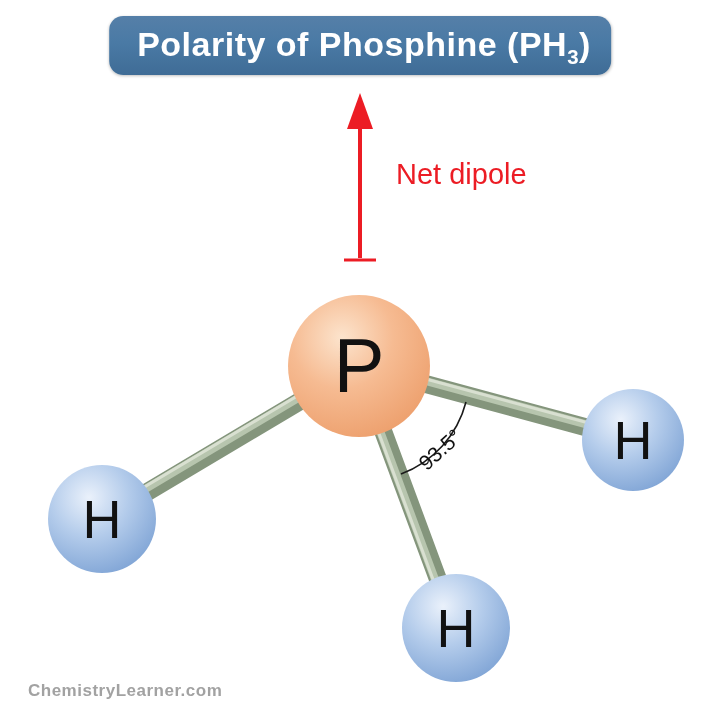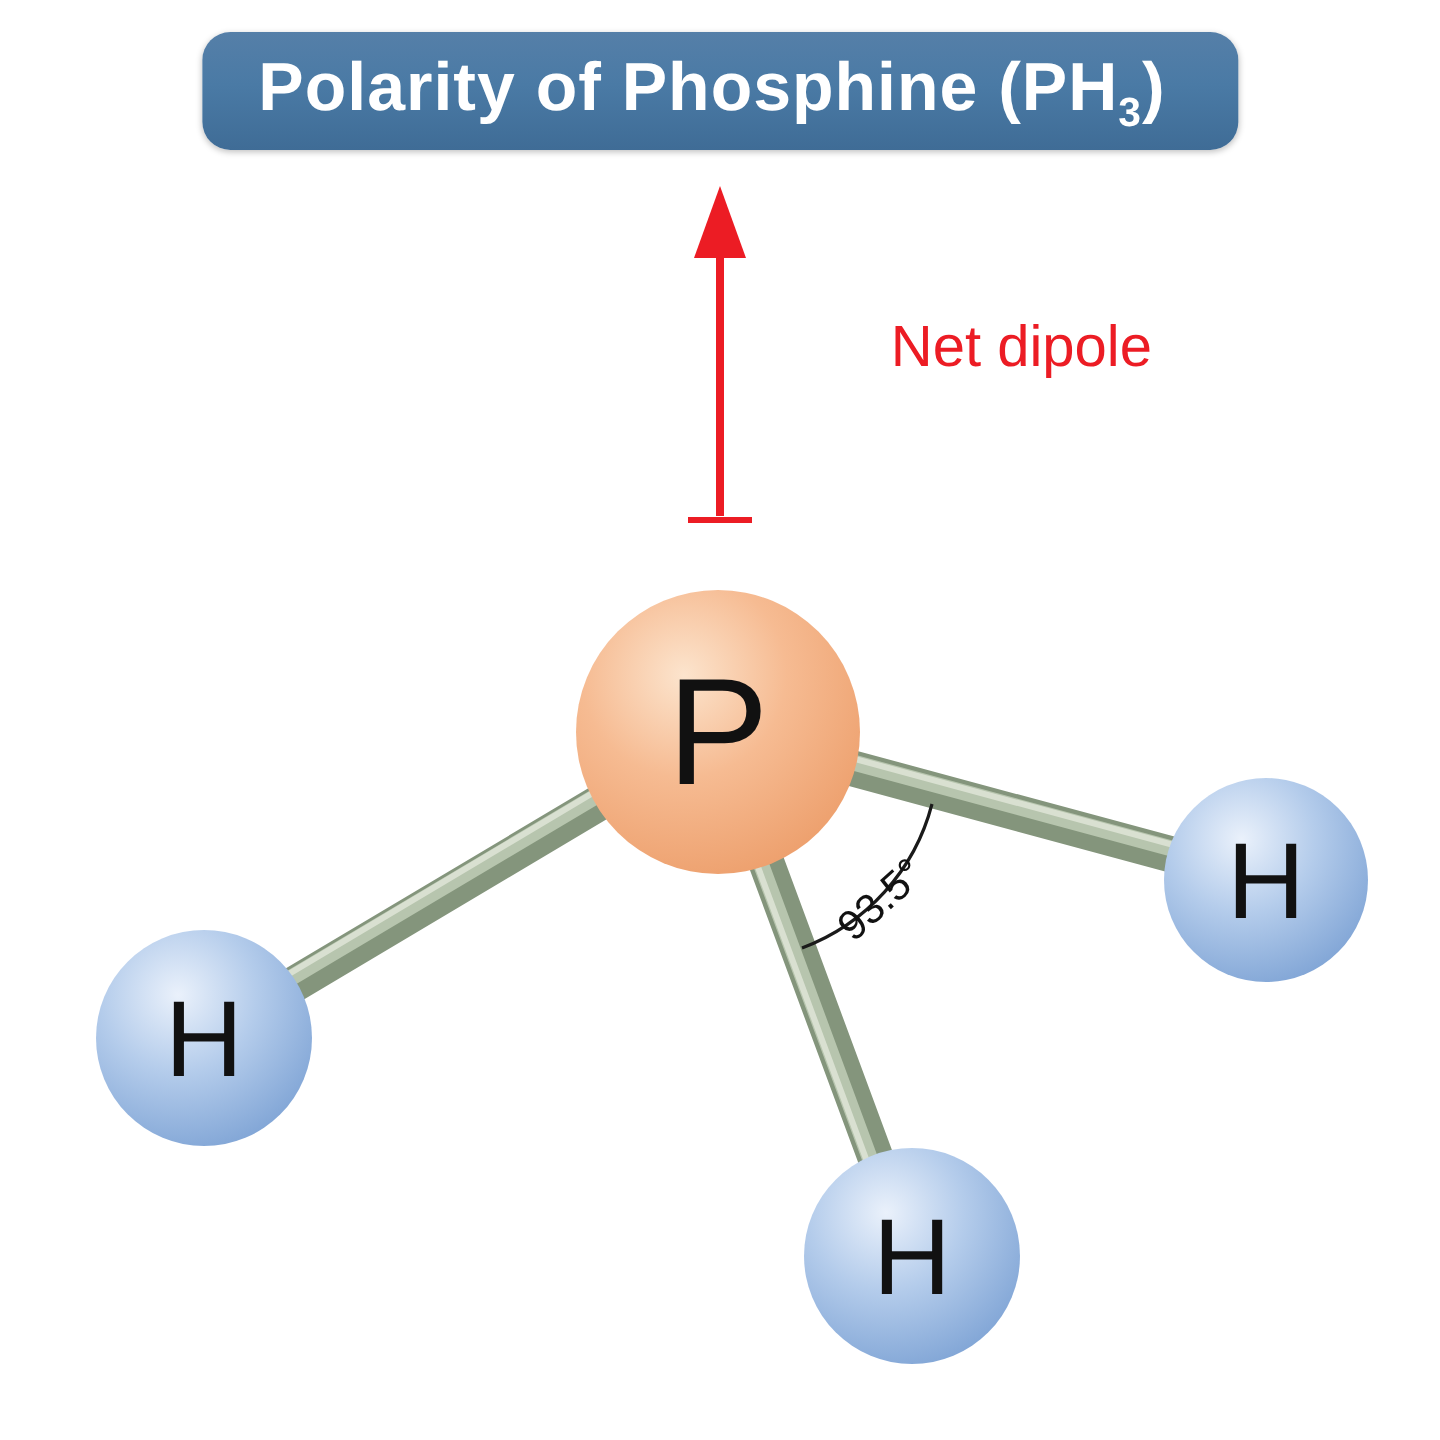"Polarity of Phosphine (PH3)" .title-banner { padding: 9px 36px 11px 28px -> 9px 20px 11px 28px }
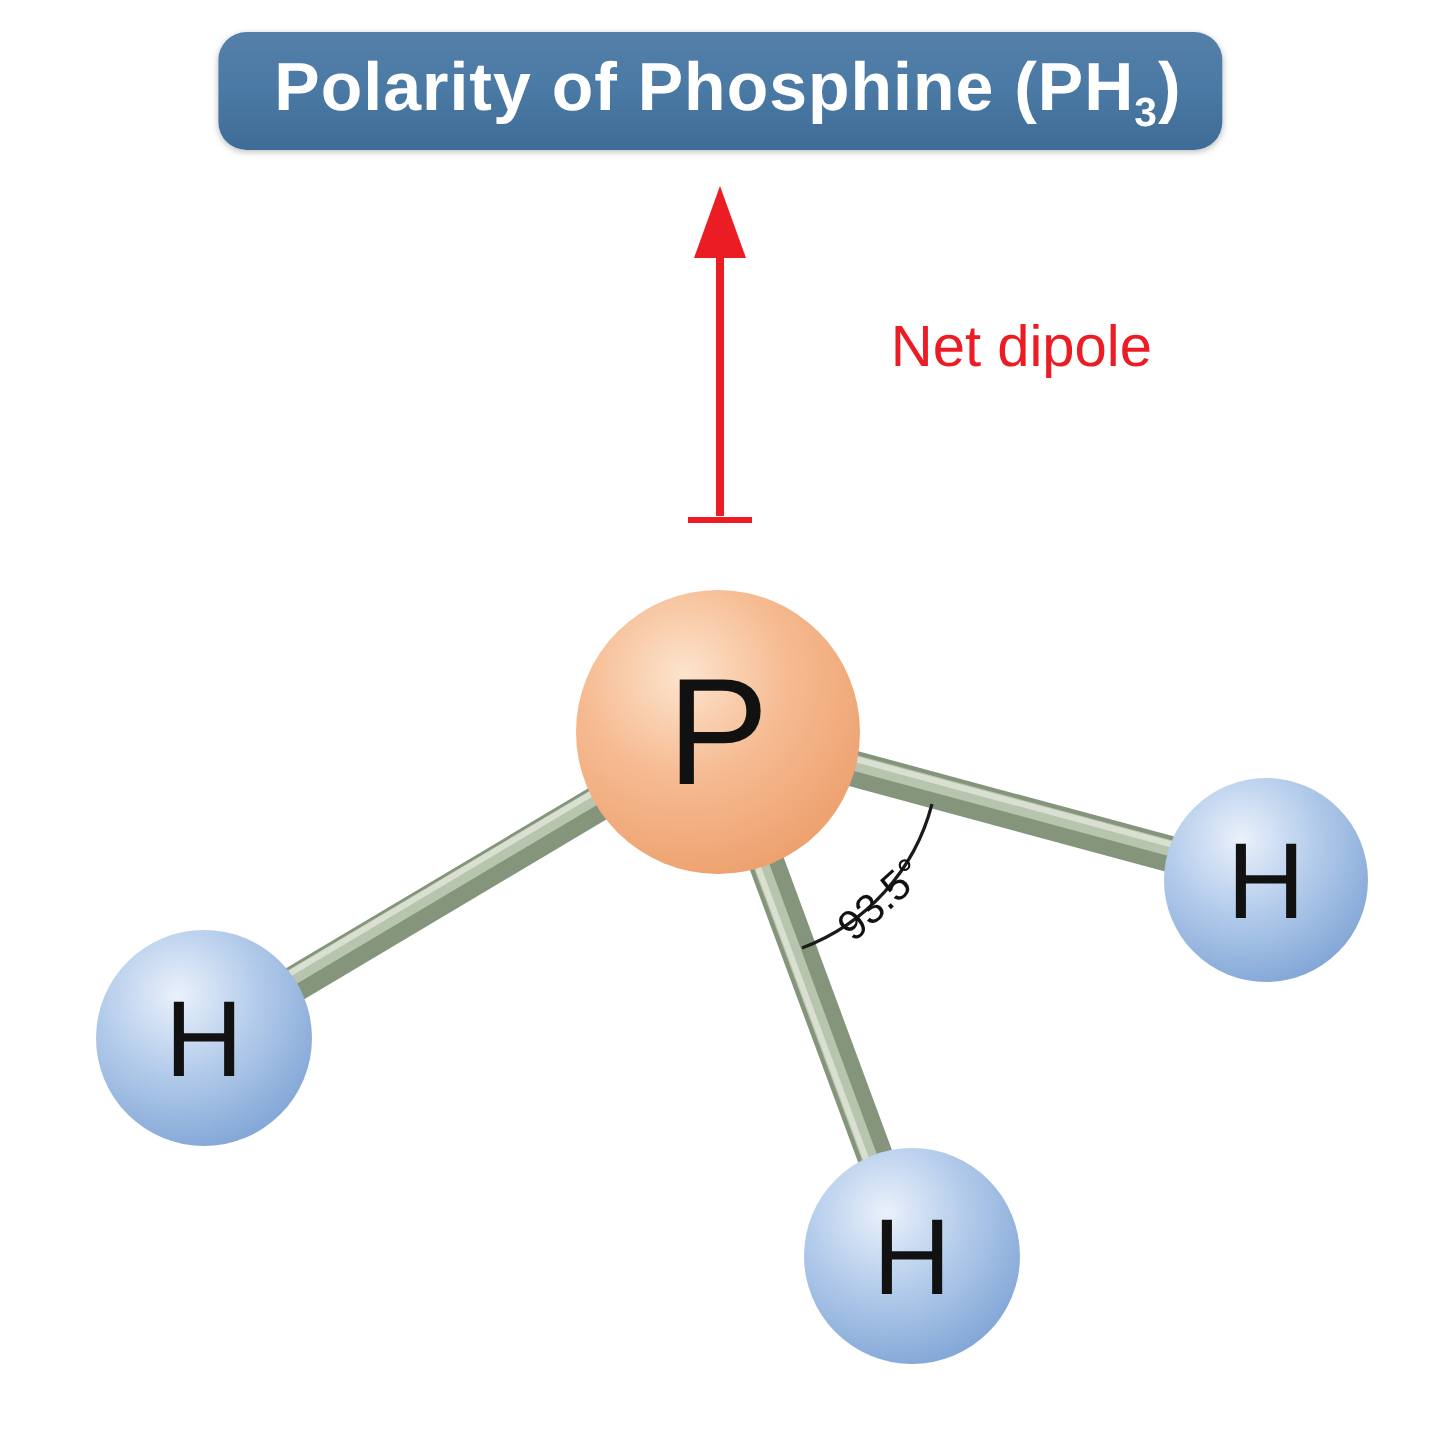"Net dipole" .dipole-text { text-align: right -> left }
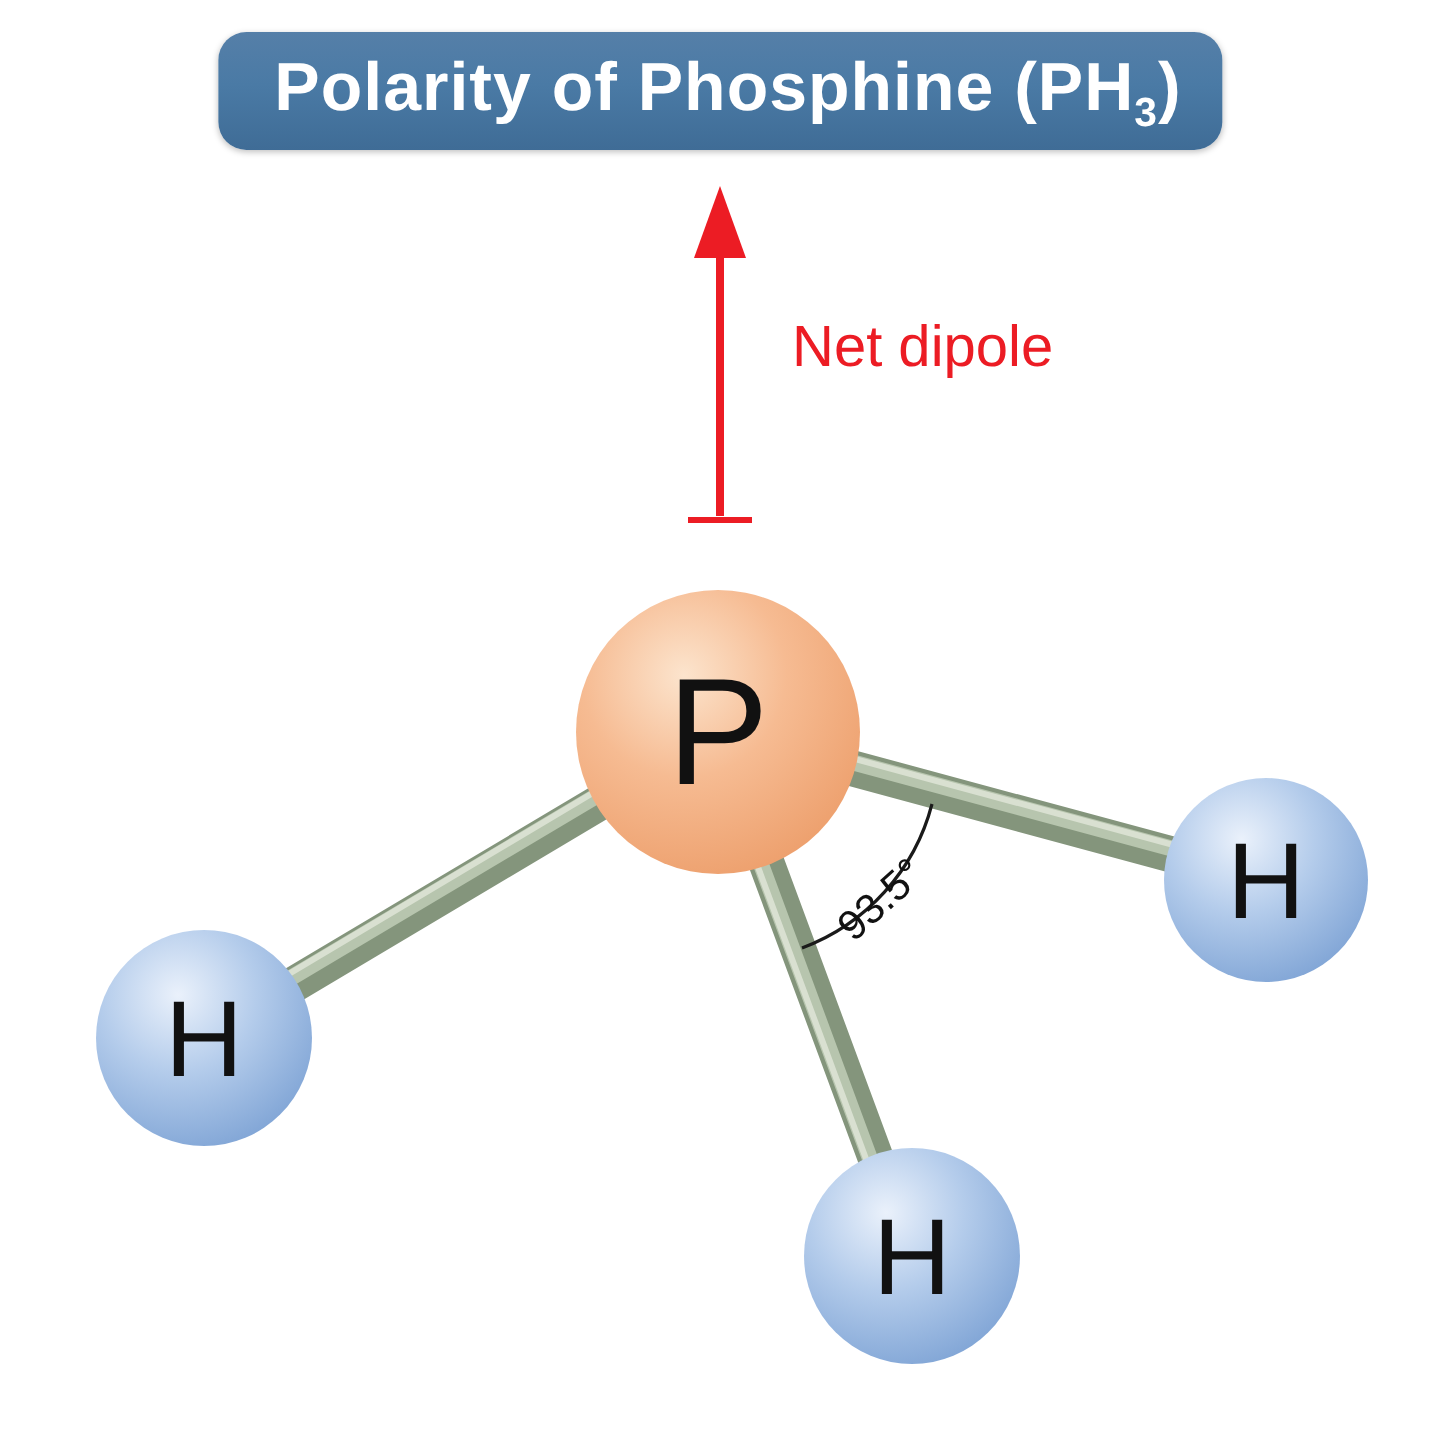"ChemistryLearner.com" div.watermark { html: none -> <div>ChemistryLearner.com</div> }
